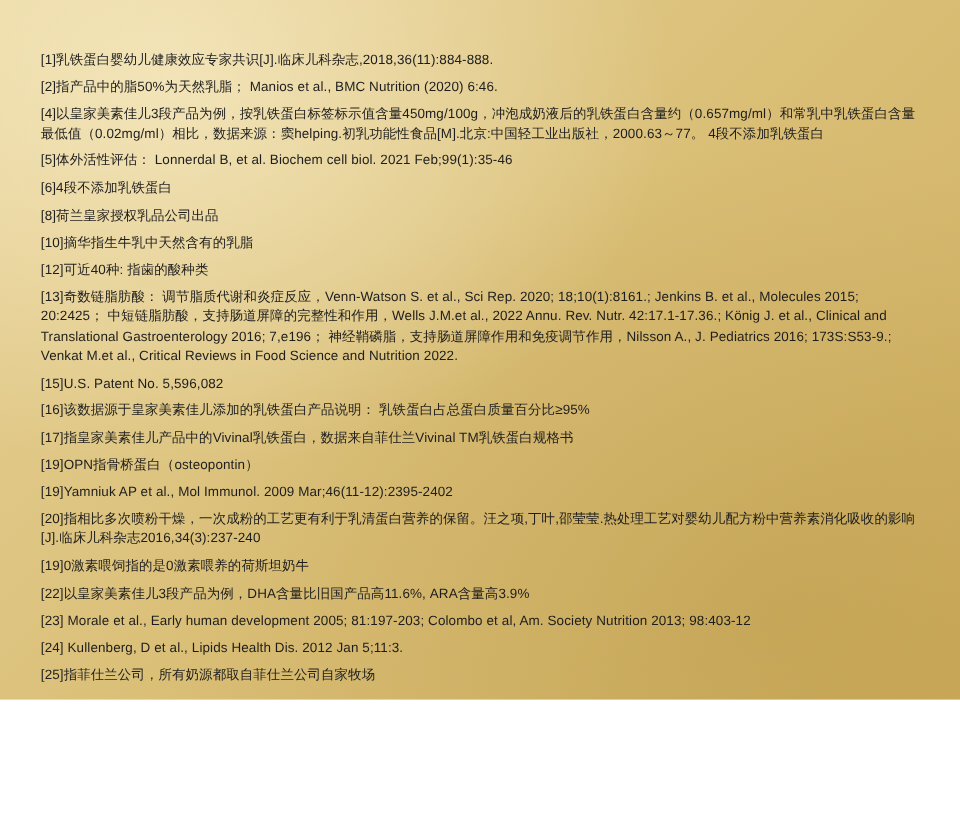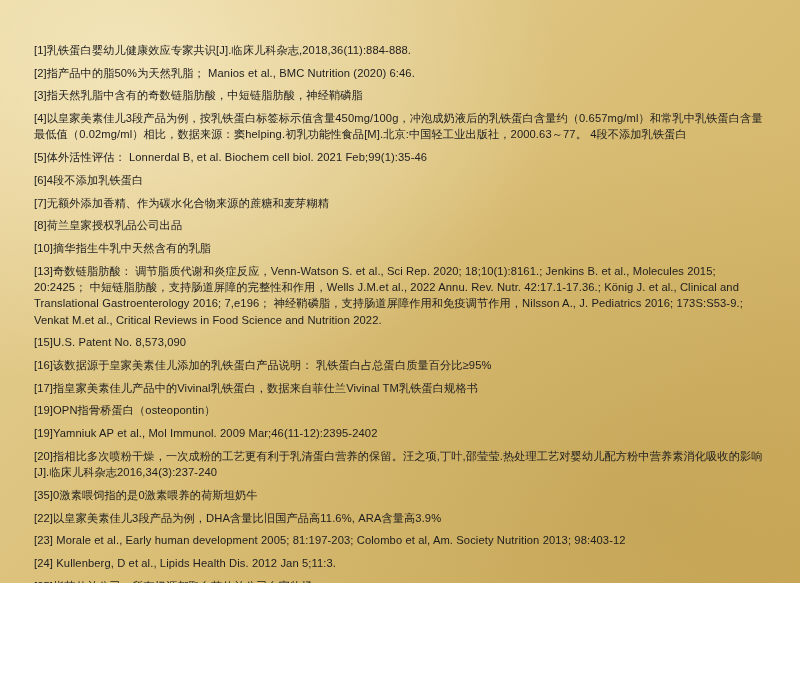"[3]指天然乳脂中含有的奇数链脂肪酸，中短链脂肪酸，神经鞘磷脂" p.note { html: <p>[3]指天然乳脂中含有的奇数链脂肪酸，中短链脂肪酸，神经鞘磷脂</p> -> none }
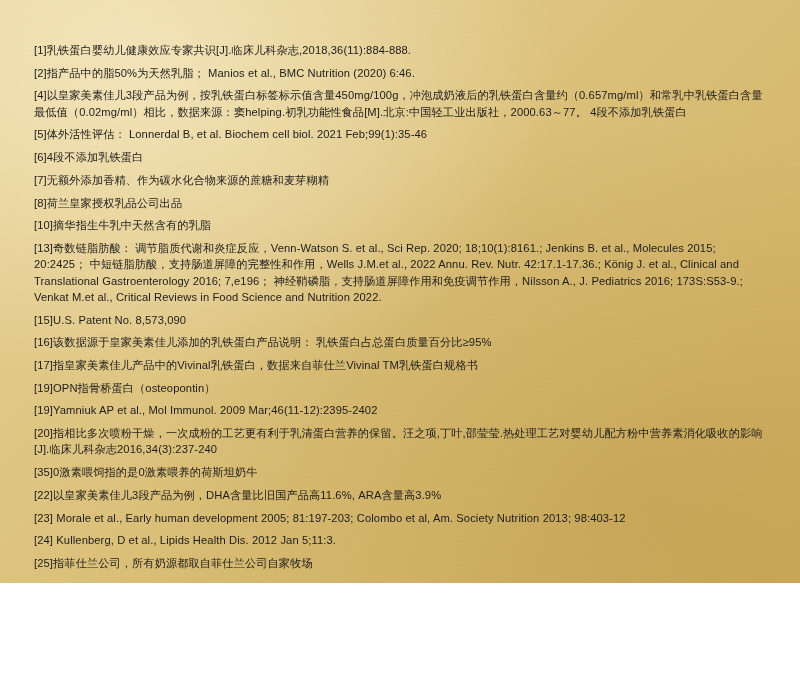"[7]无额外添加香精、作为碳水化合物来源的蔗糖和麦芽糊精" p.note { html: <p>[7]无额外添加香精、作为碳水化合物来源的蔗糖和麦芽糊精</p> -> none }
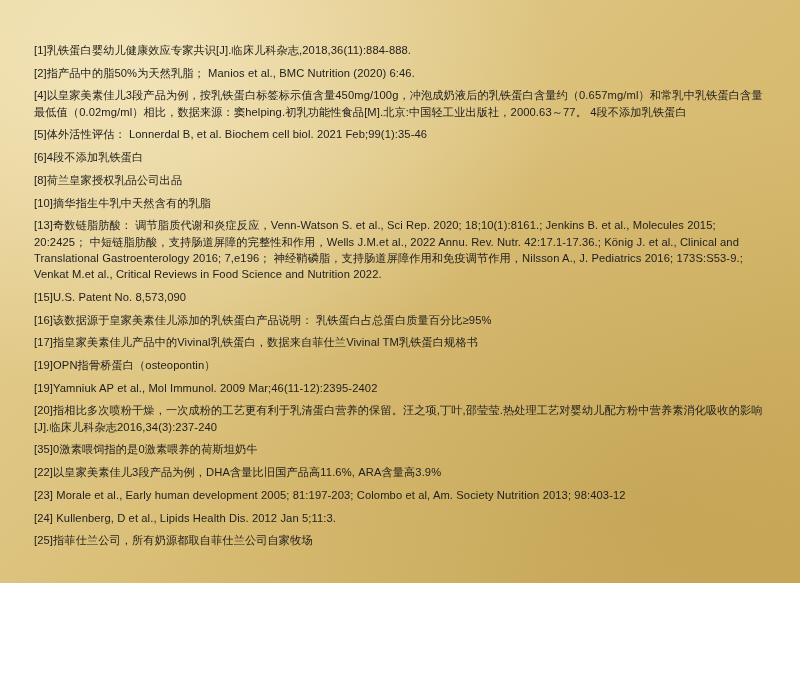"[12]可近40种: 指歯的酸种类" p.note { html: none -> <p>[12]可近40种: 指歯的酸种类</p> }
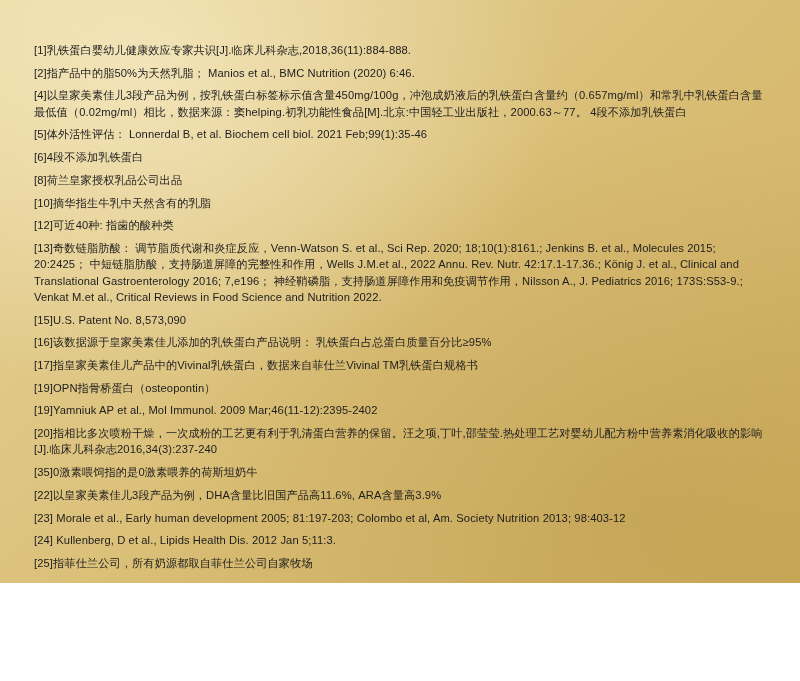"[15]U.S. Patent No. 8,573,090" p.note { text: 8,573,090 -> 5,596,082 }
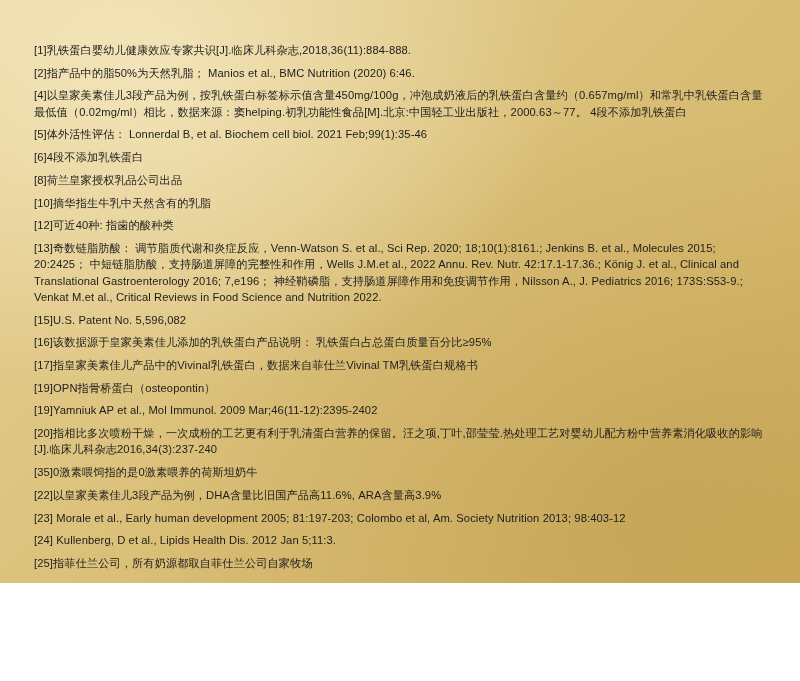"[35]0激素喂饲指的是0激素喂养的荷斯坦奶牛" p.note { text: 35 -> 19 }
